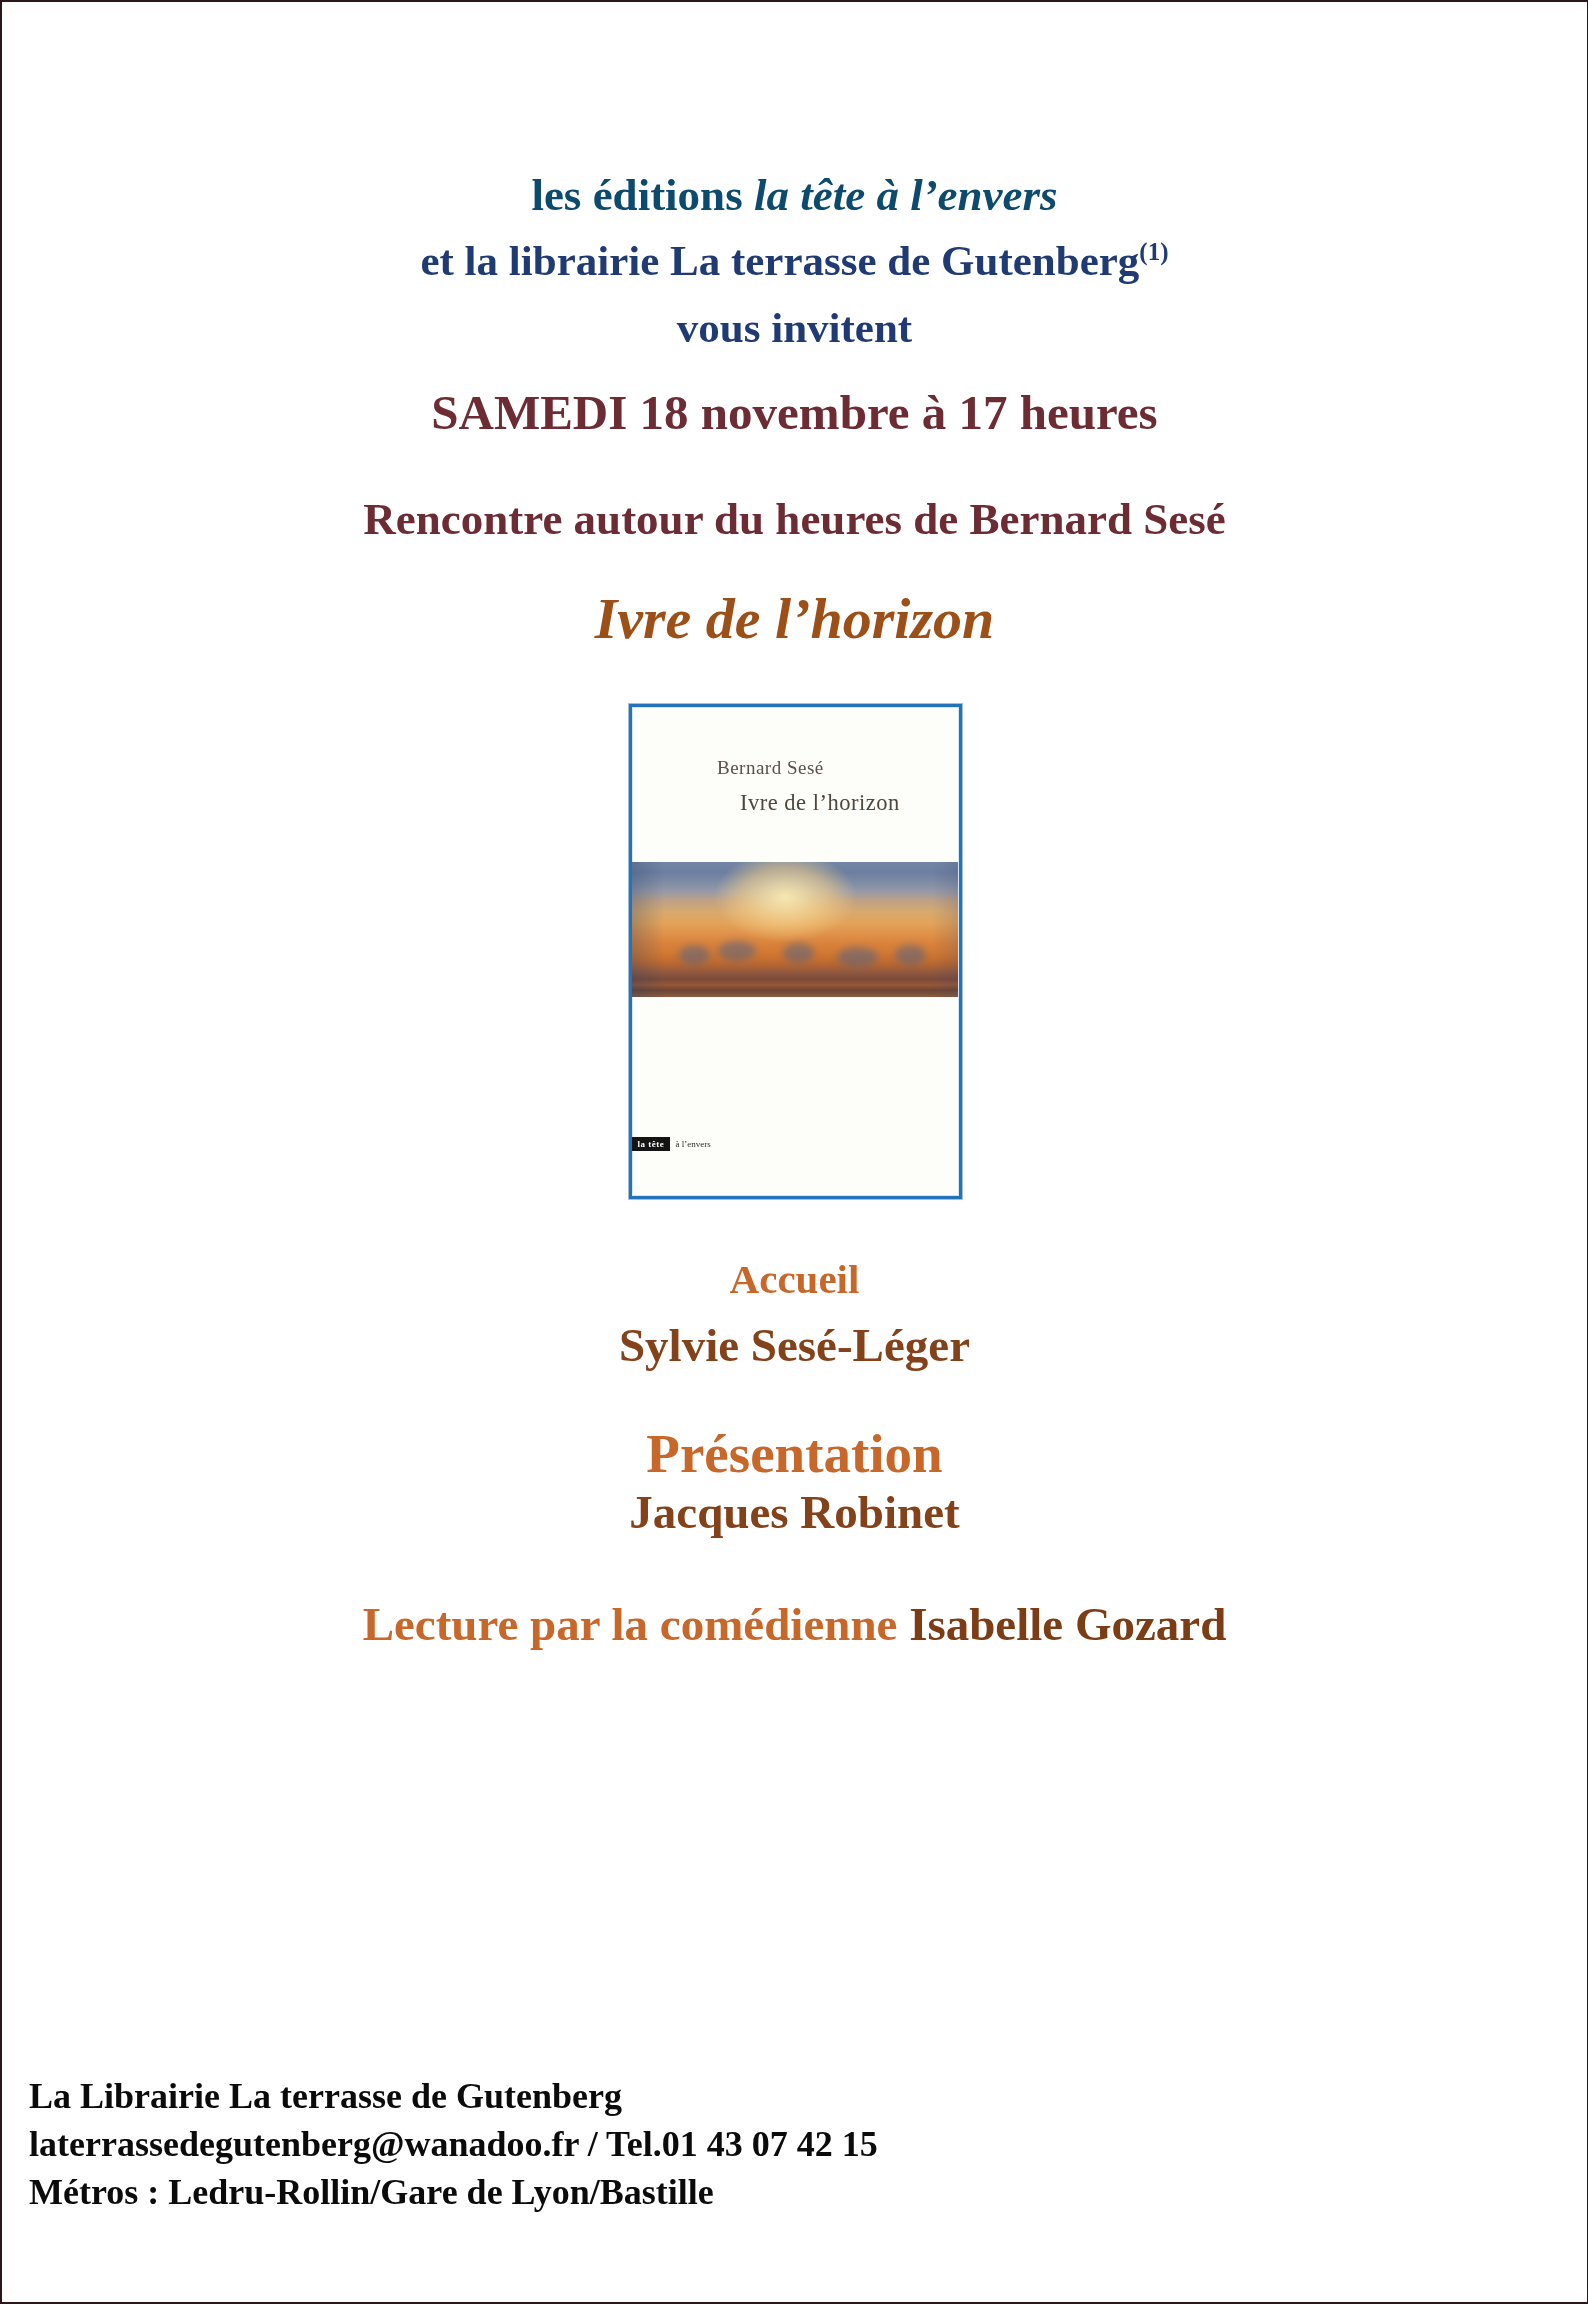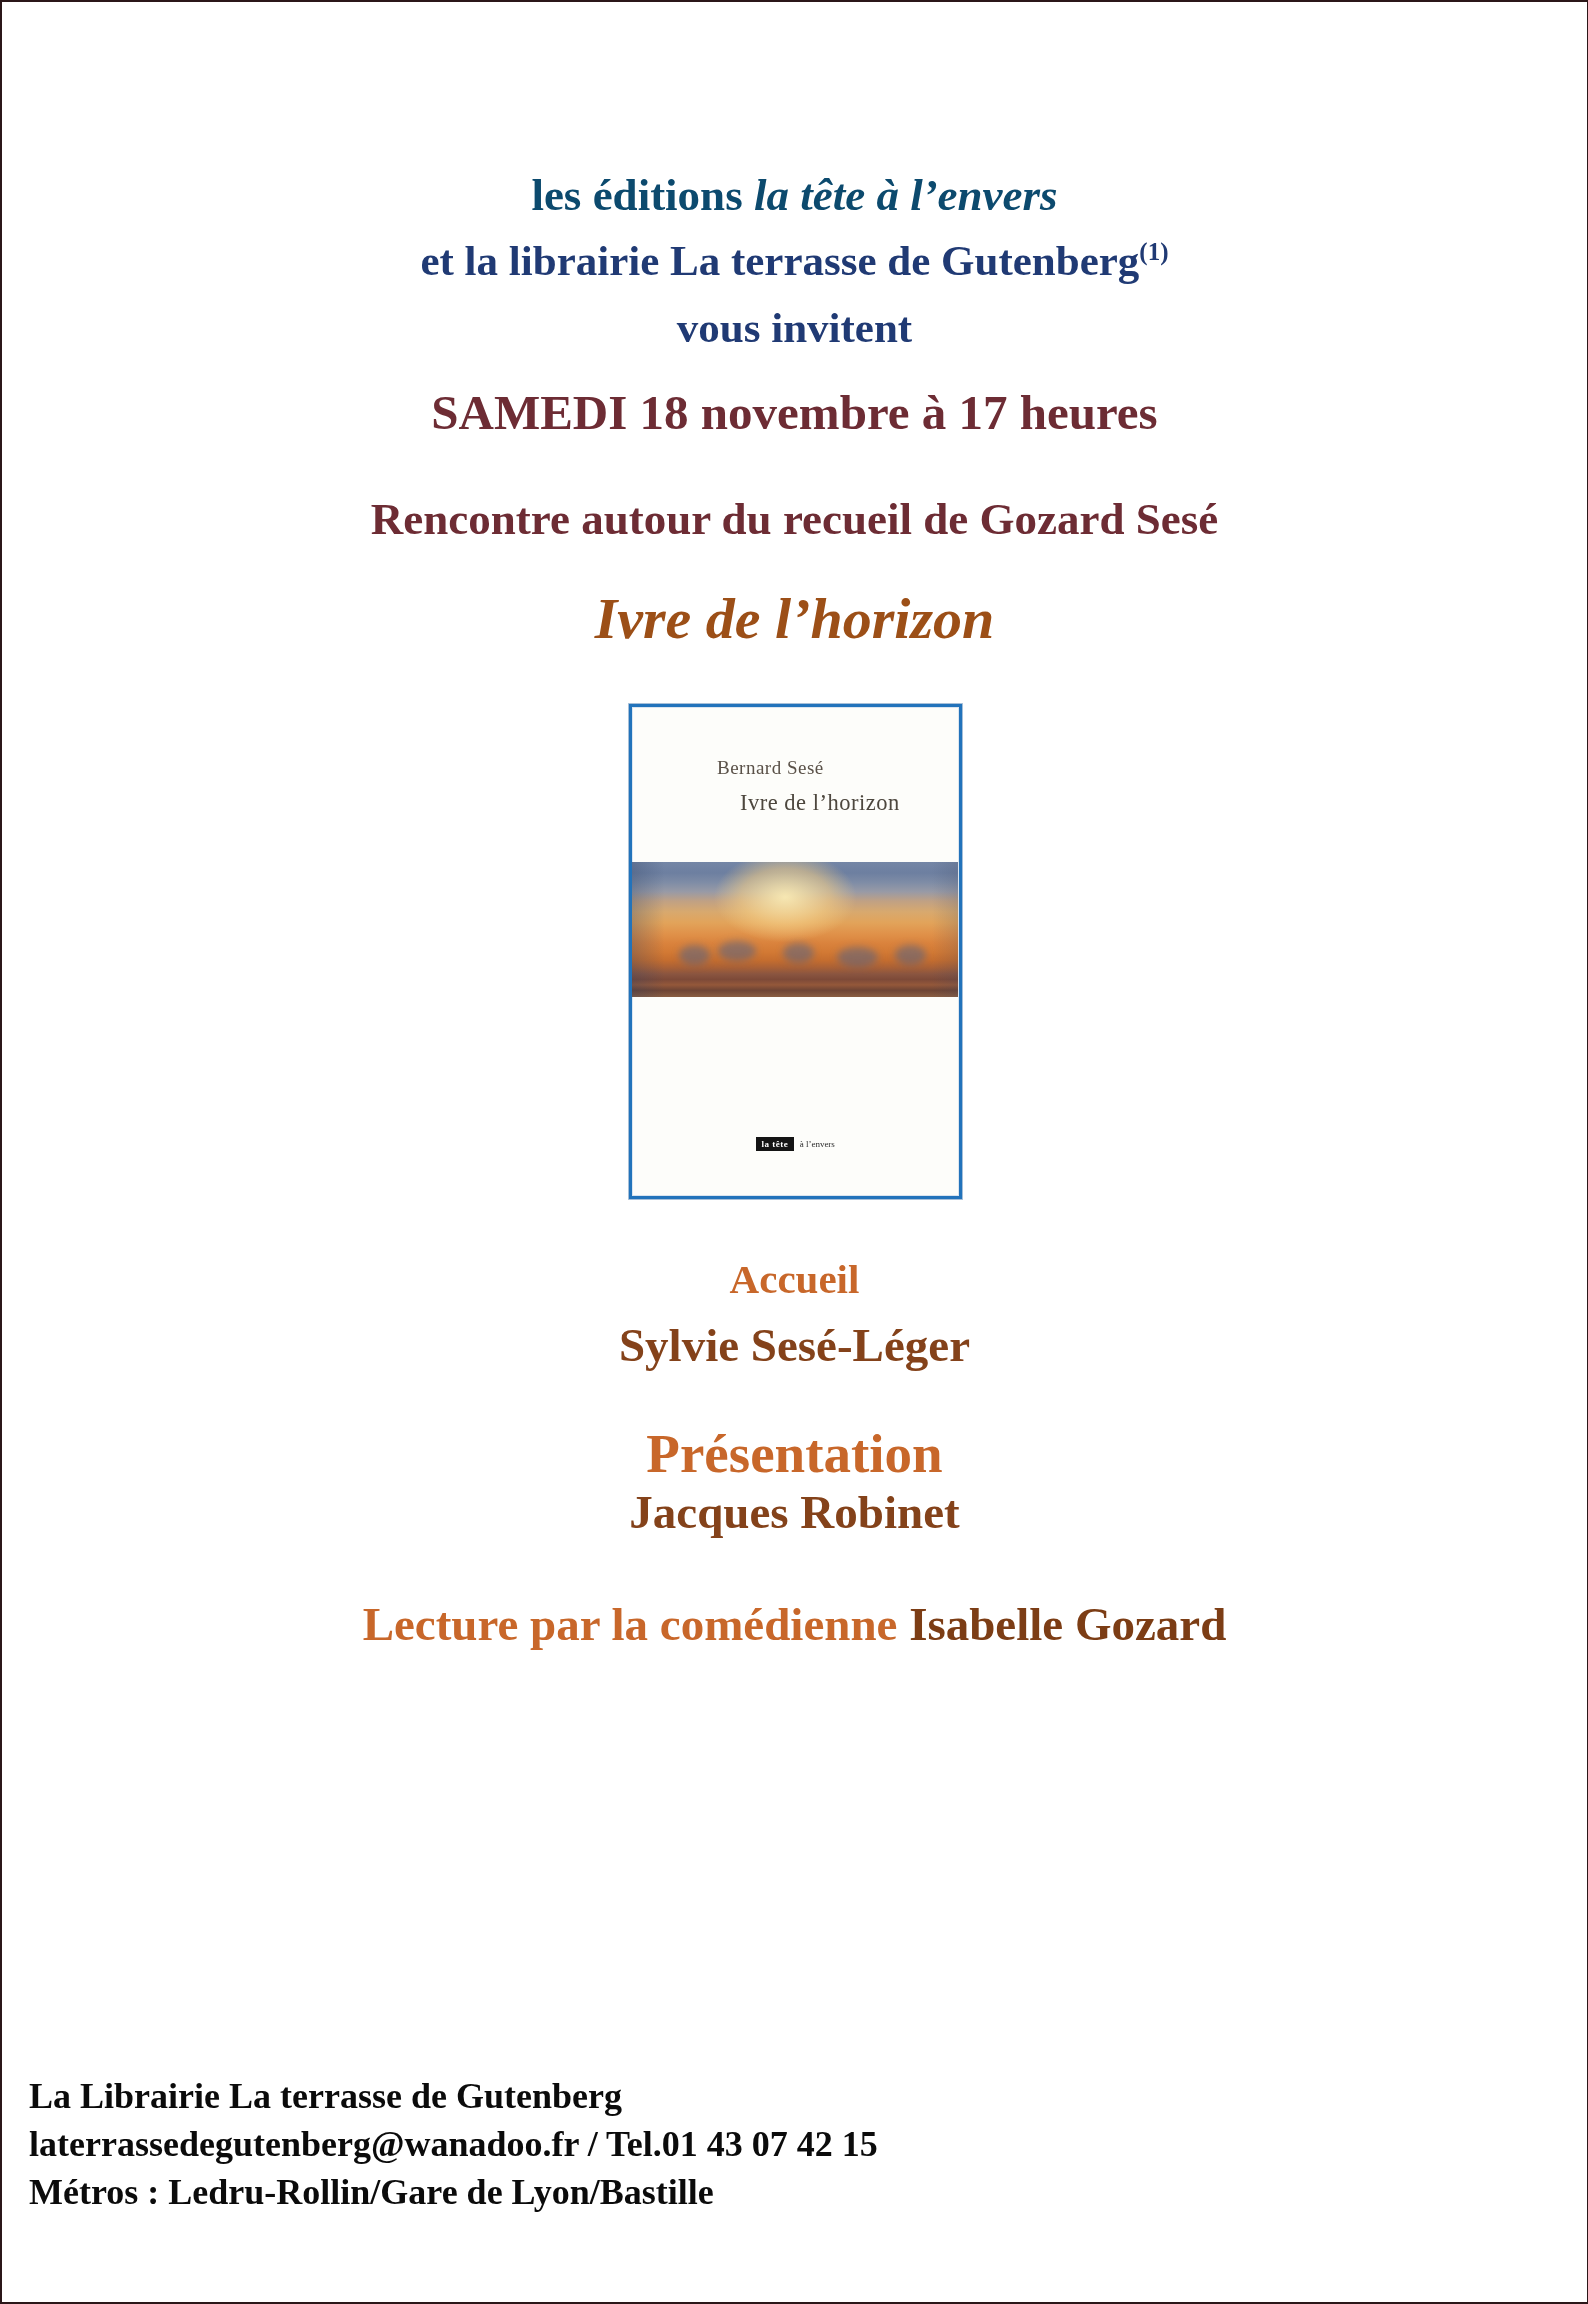"Rencontre autour du recueil de" div.line { text: recueil de Gozard -> heures de Bernard }
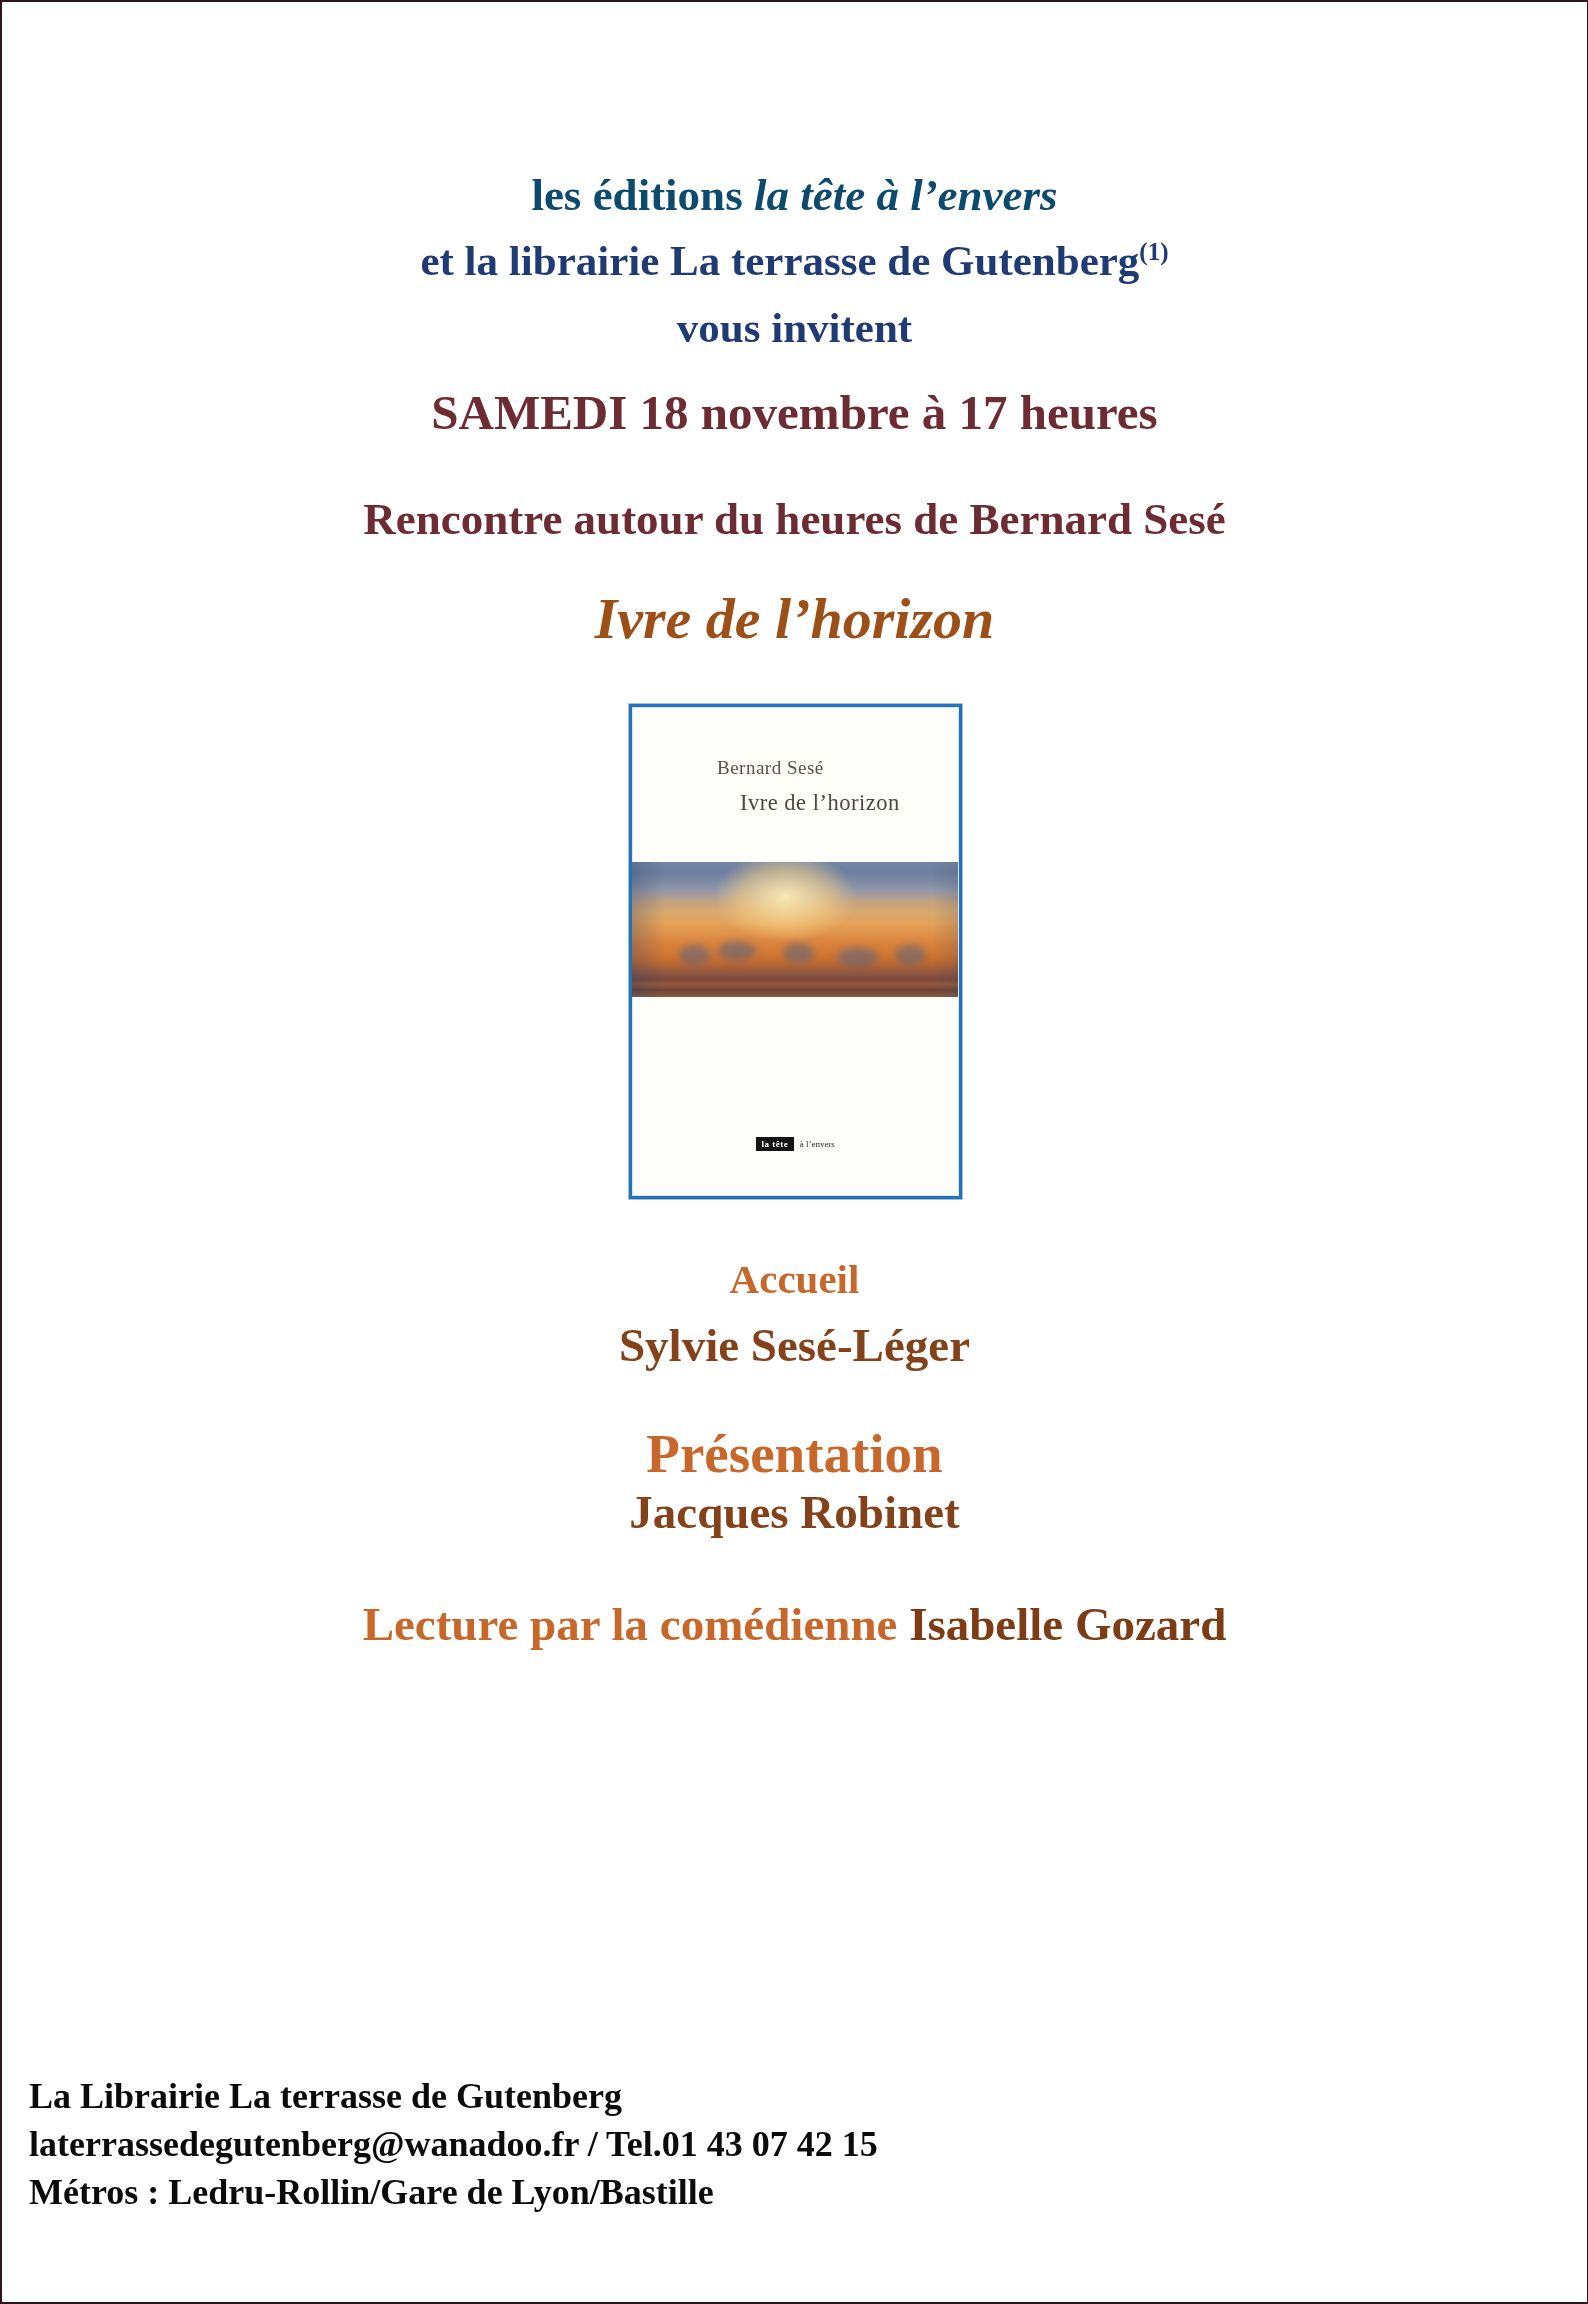"la tête" .cover-logo { justify-content: center -> none }
